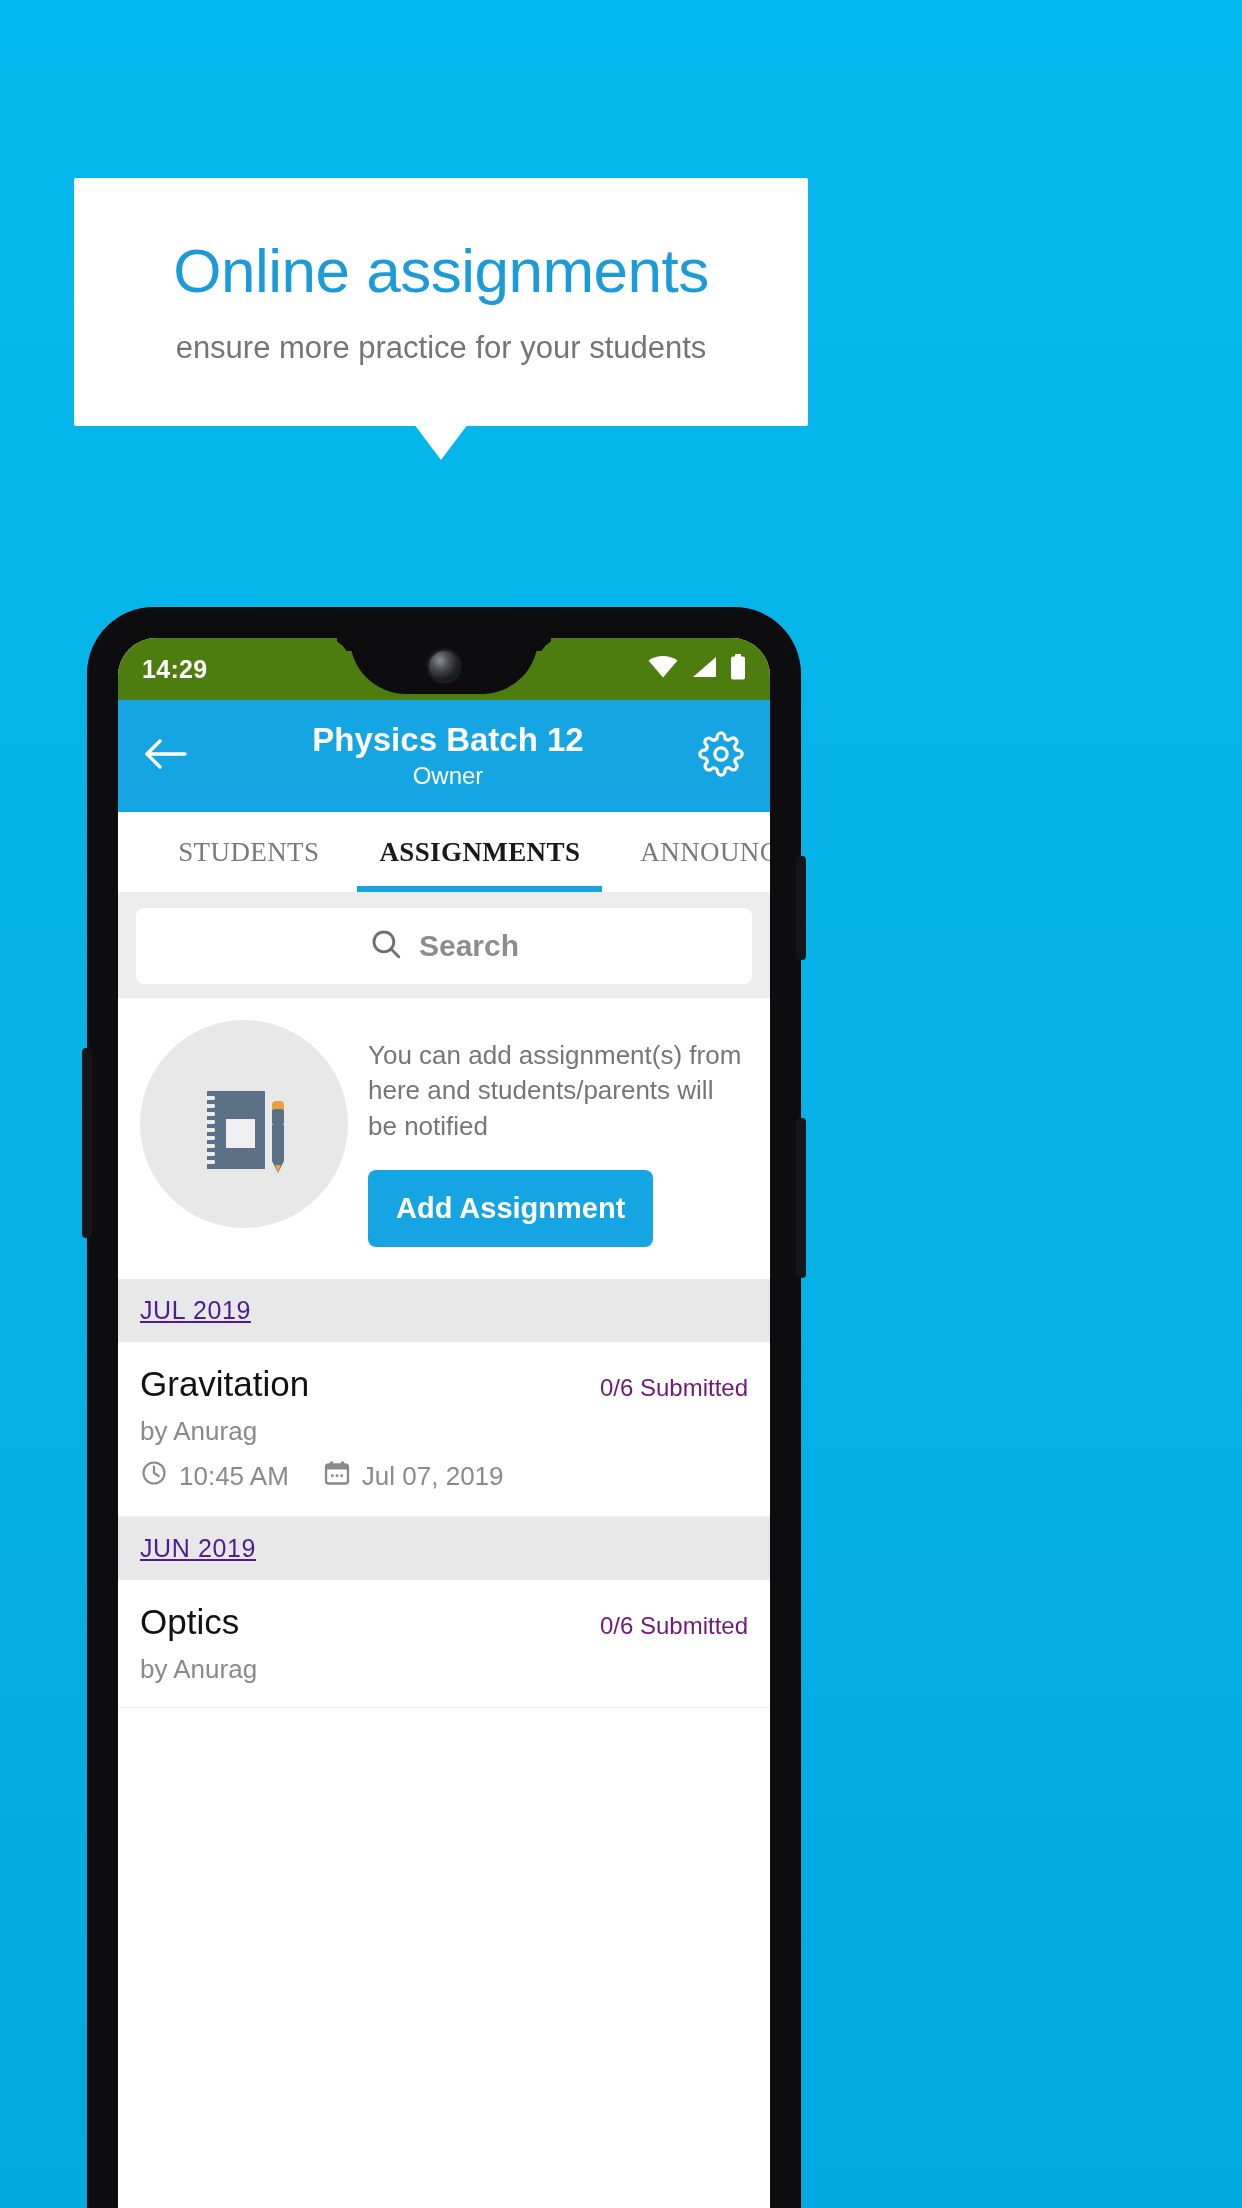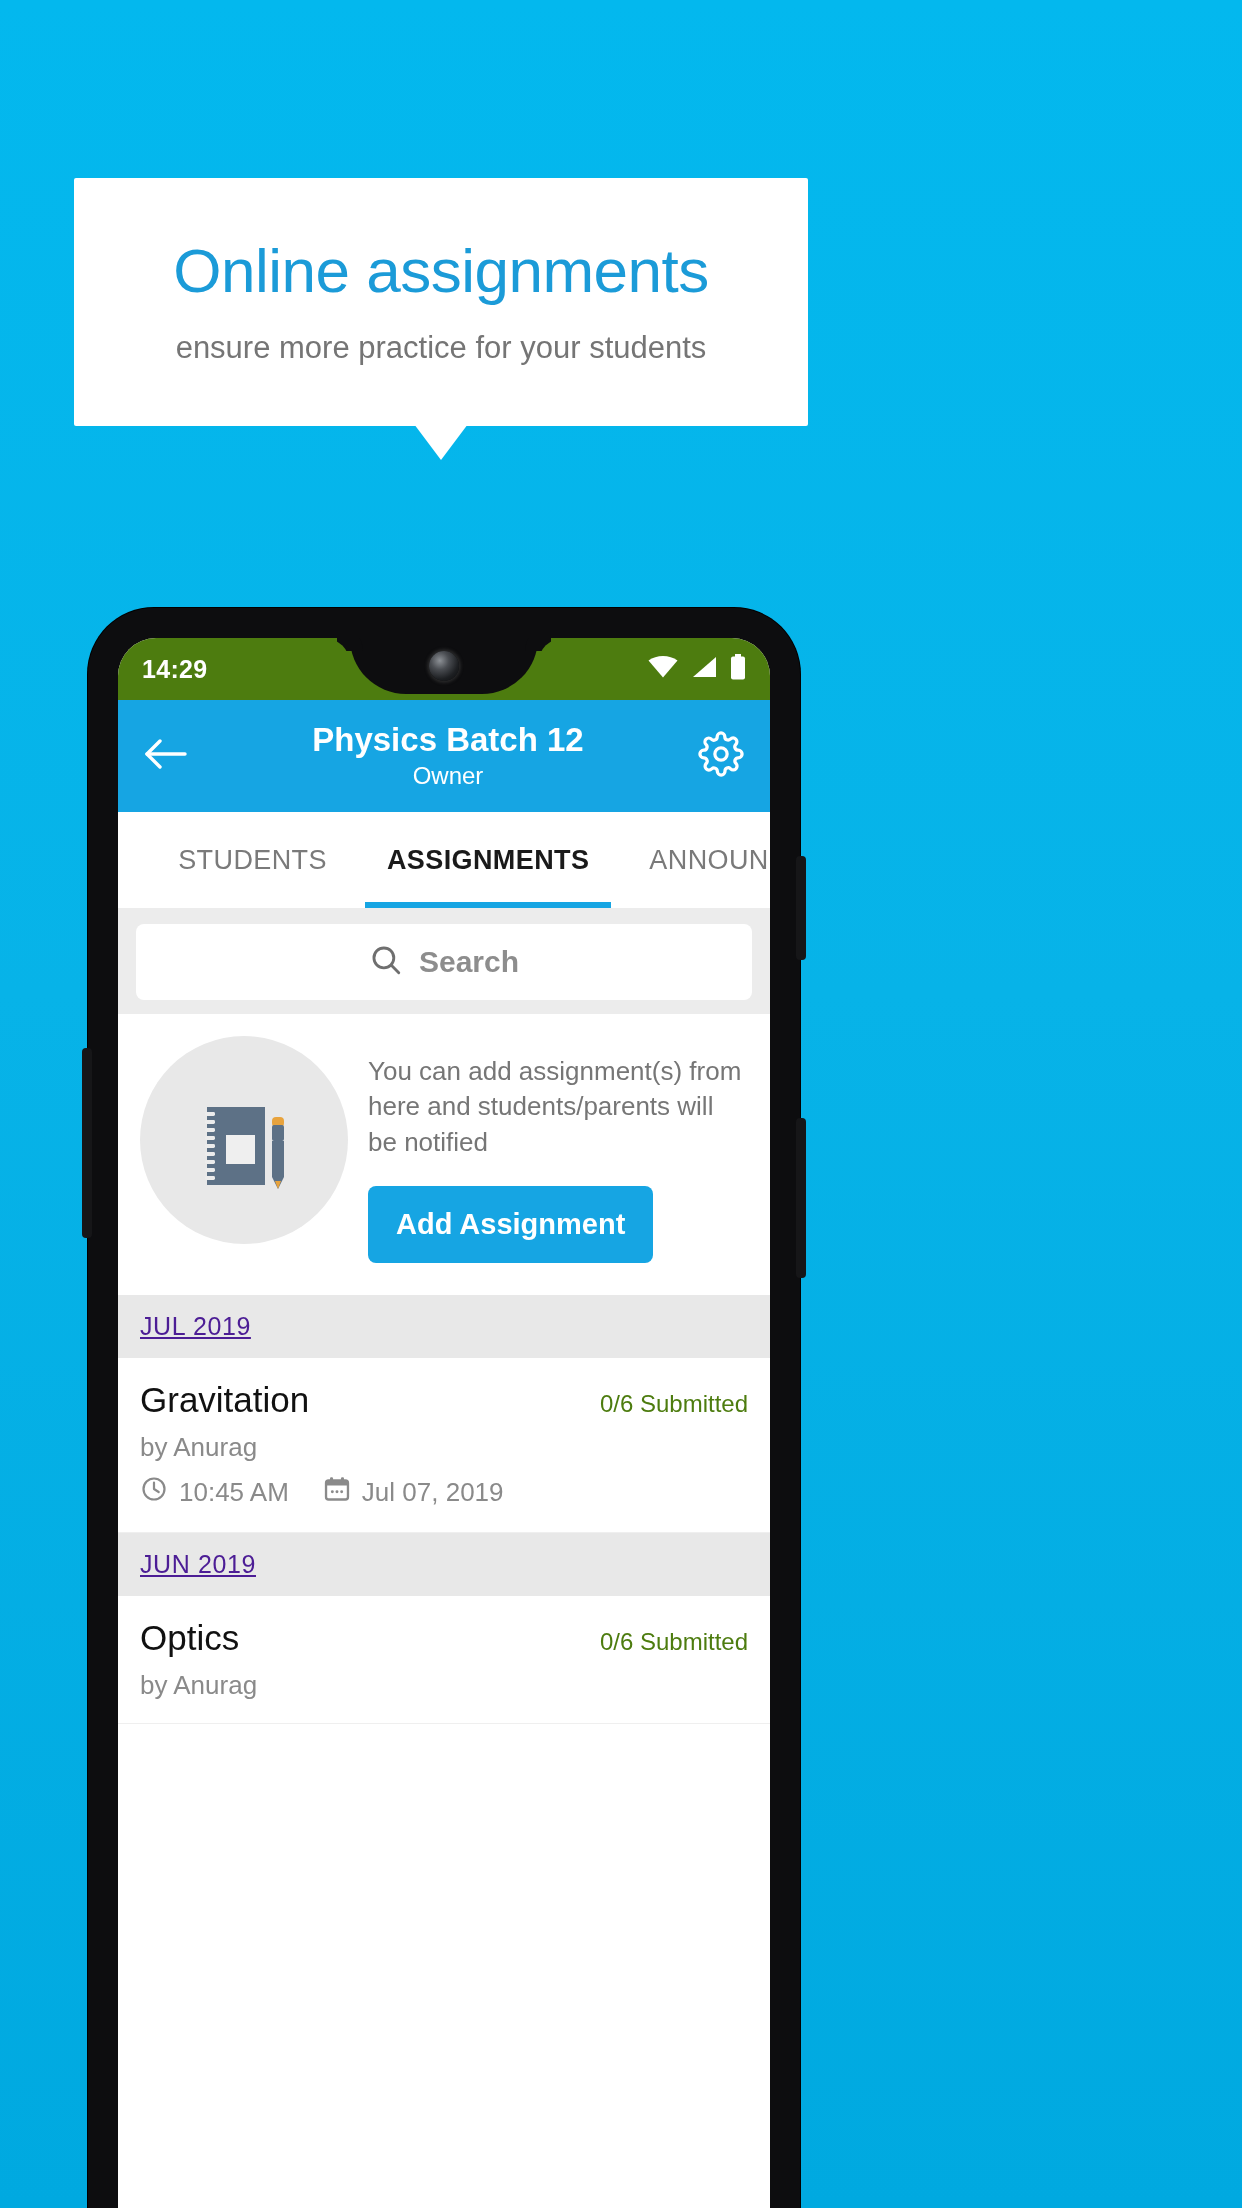"STUDENTS" #tab-bar { font-family: none -> Liberation Serif, serif; height: 96px -> 80px }
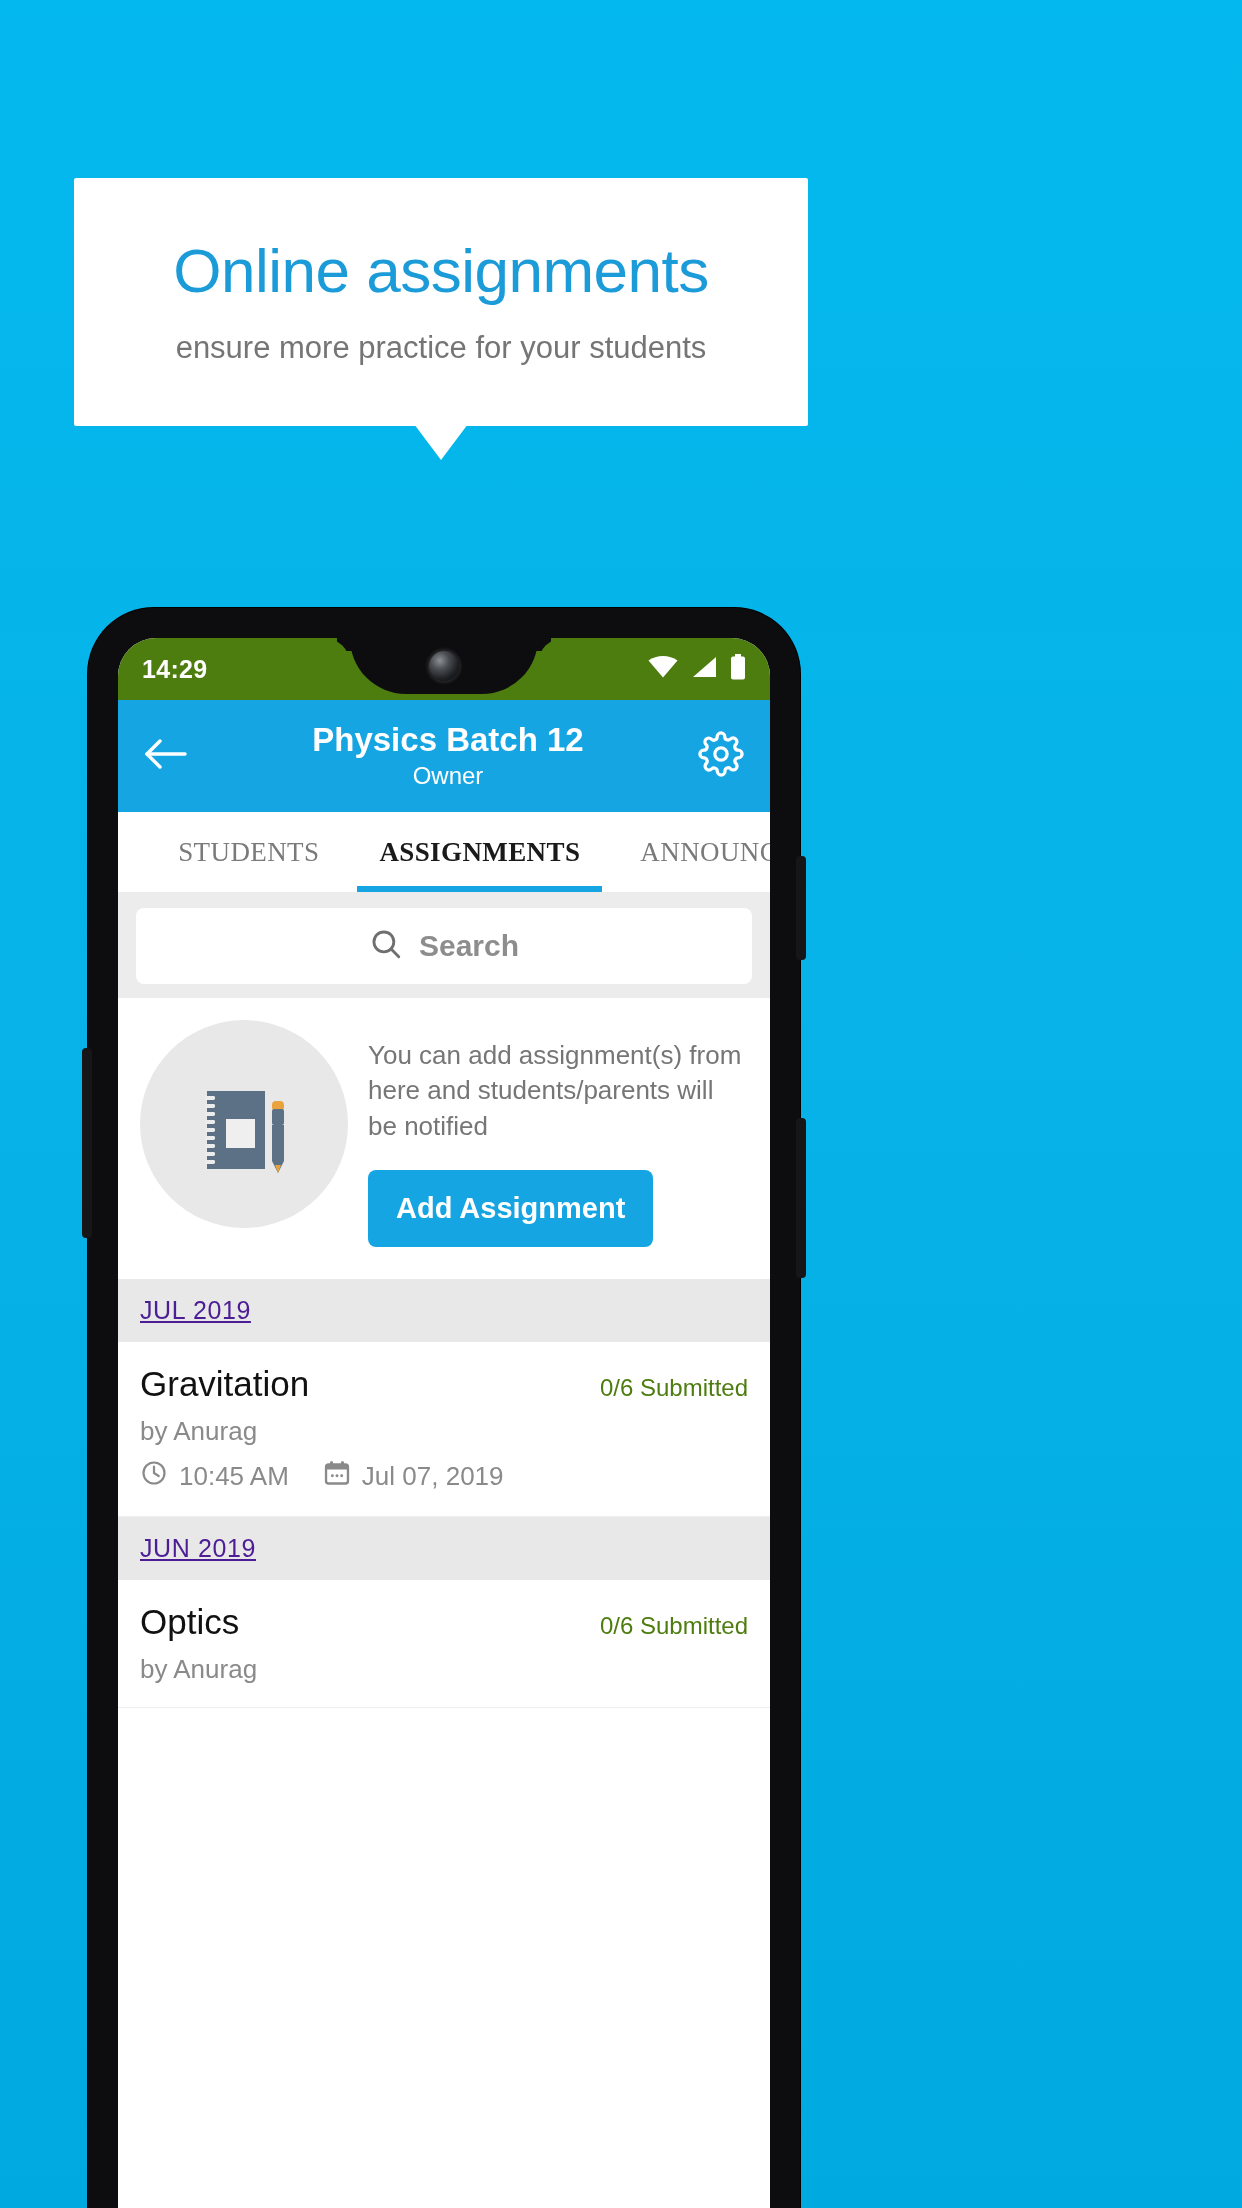"0/6 Submitted" .row-submitted { color: #4d7c0f -> #701a75 }
